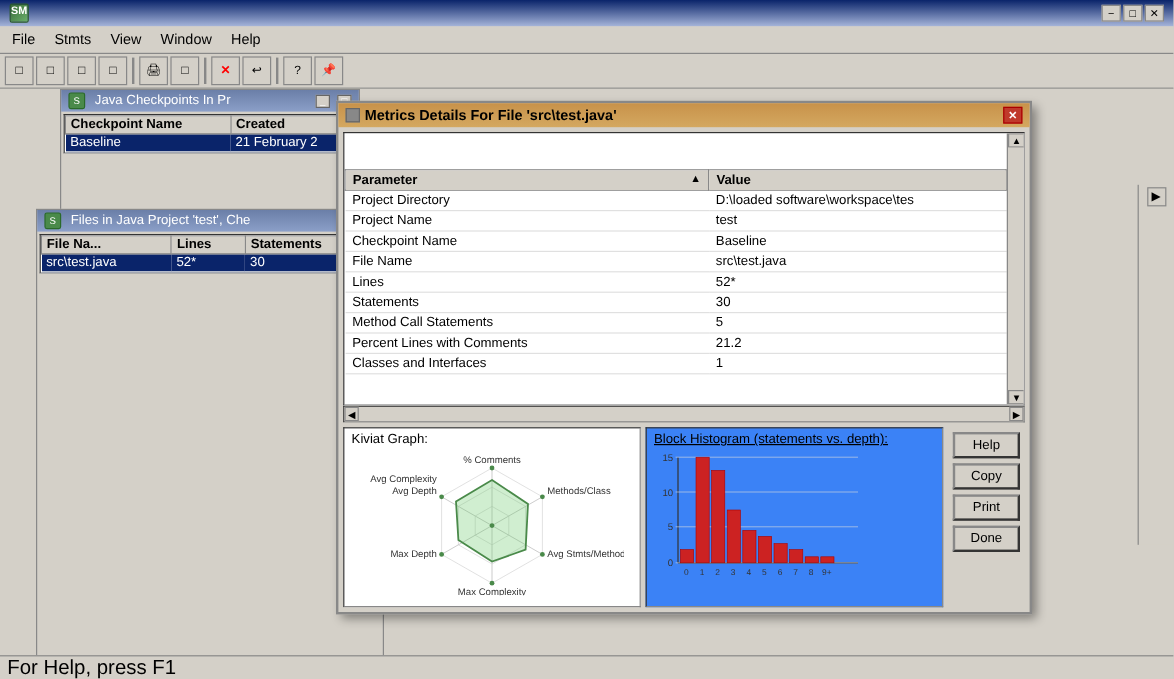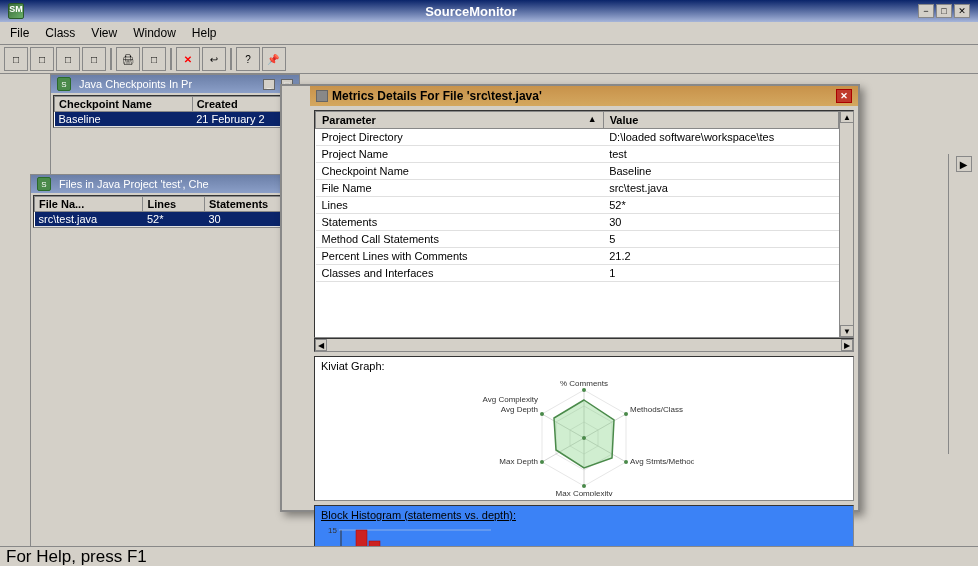"SourceMonitor" div.title-bar-title { html: <div>SourceMonitor</div> -> none }
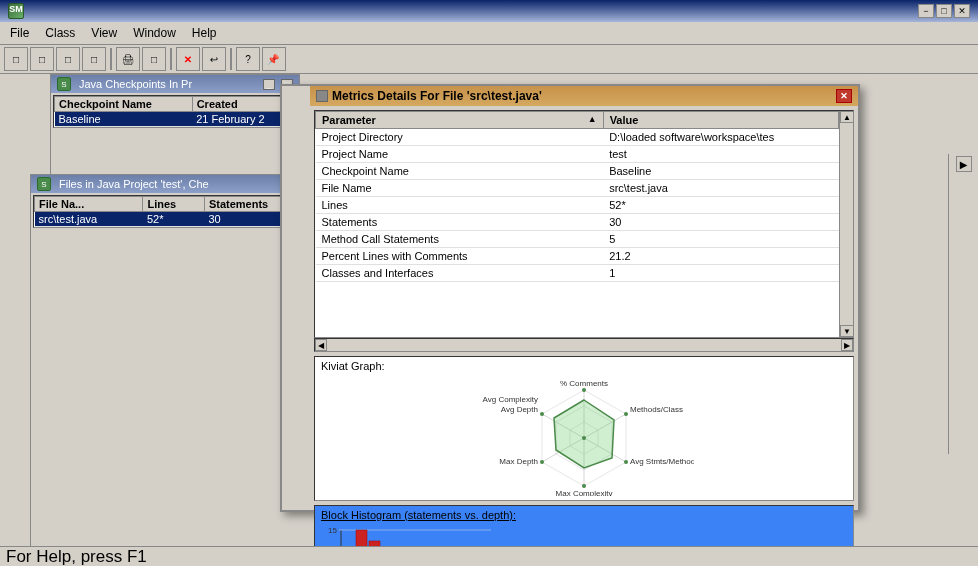"Class" span.menu-item { text: Class -> Stmts }
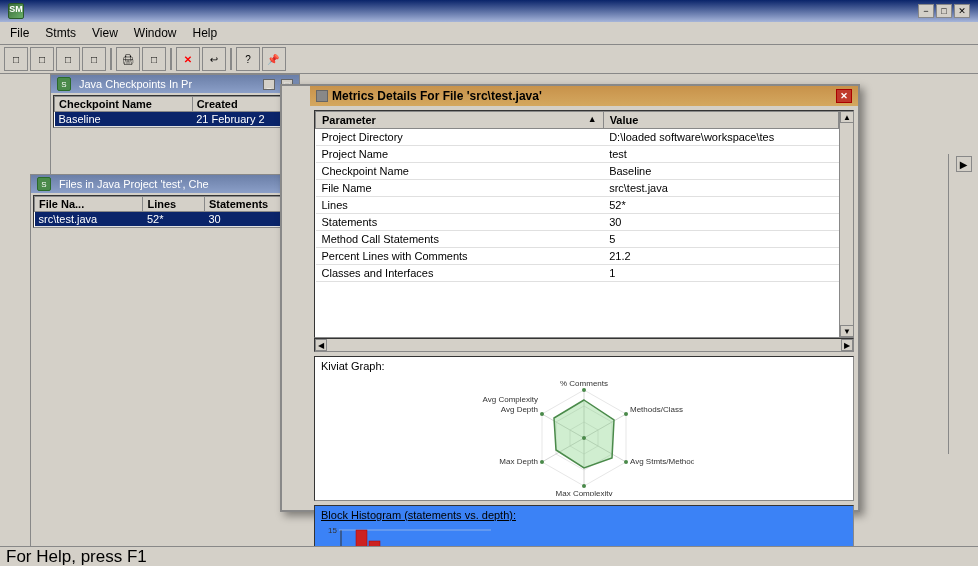"Metrics Details For File 'src\test.java'" .metrics-dialog { padding-left: 28px -> none }
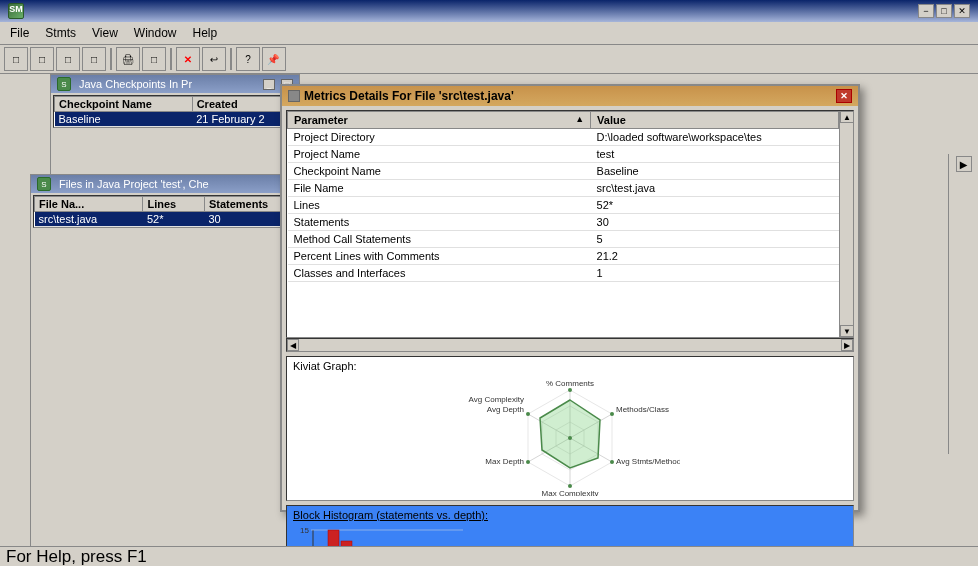"Parameter" table.metrics-table { margin-top: none -> 30px }
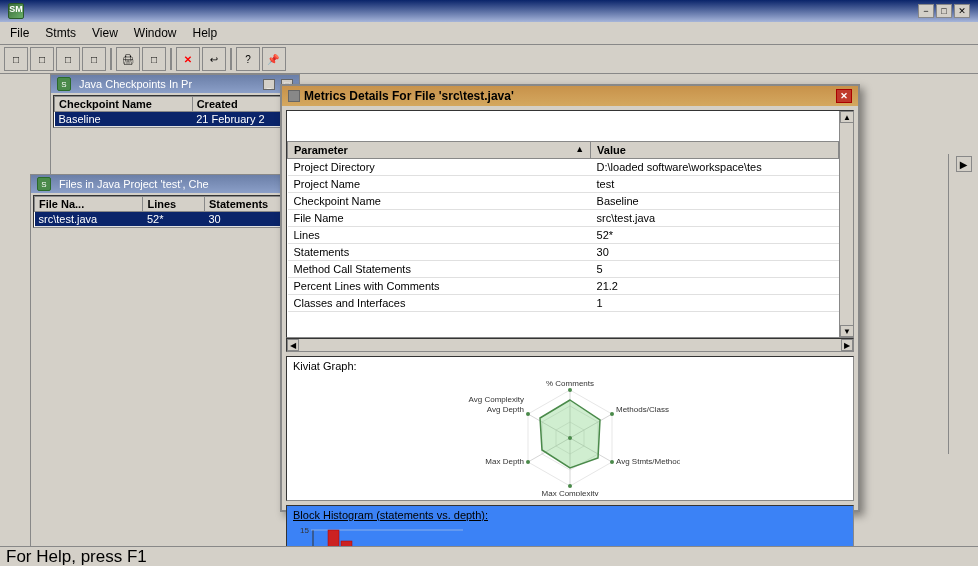"Kiviat Graph:" div { flex-direction: column -> none }
